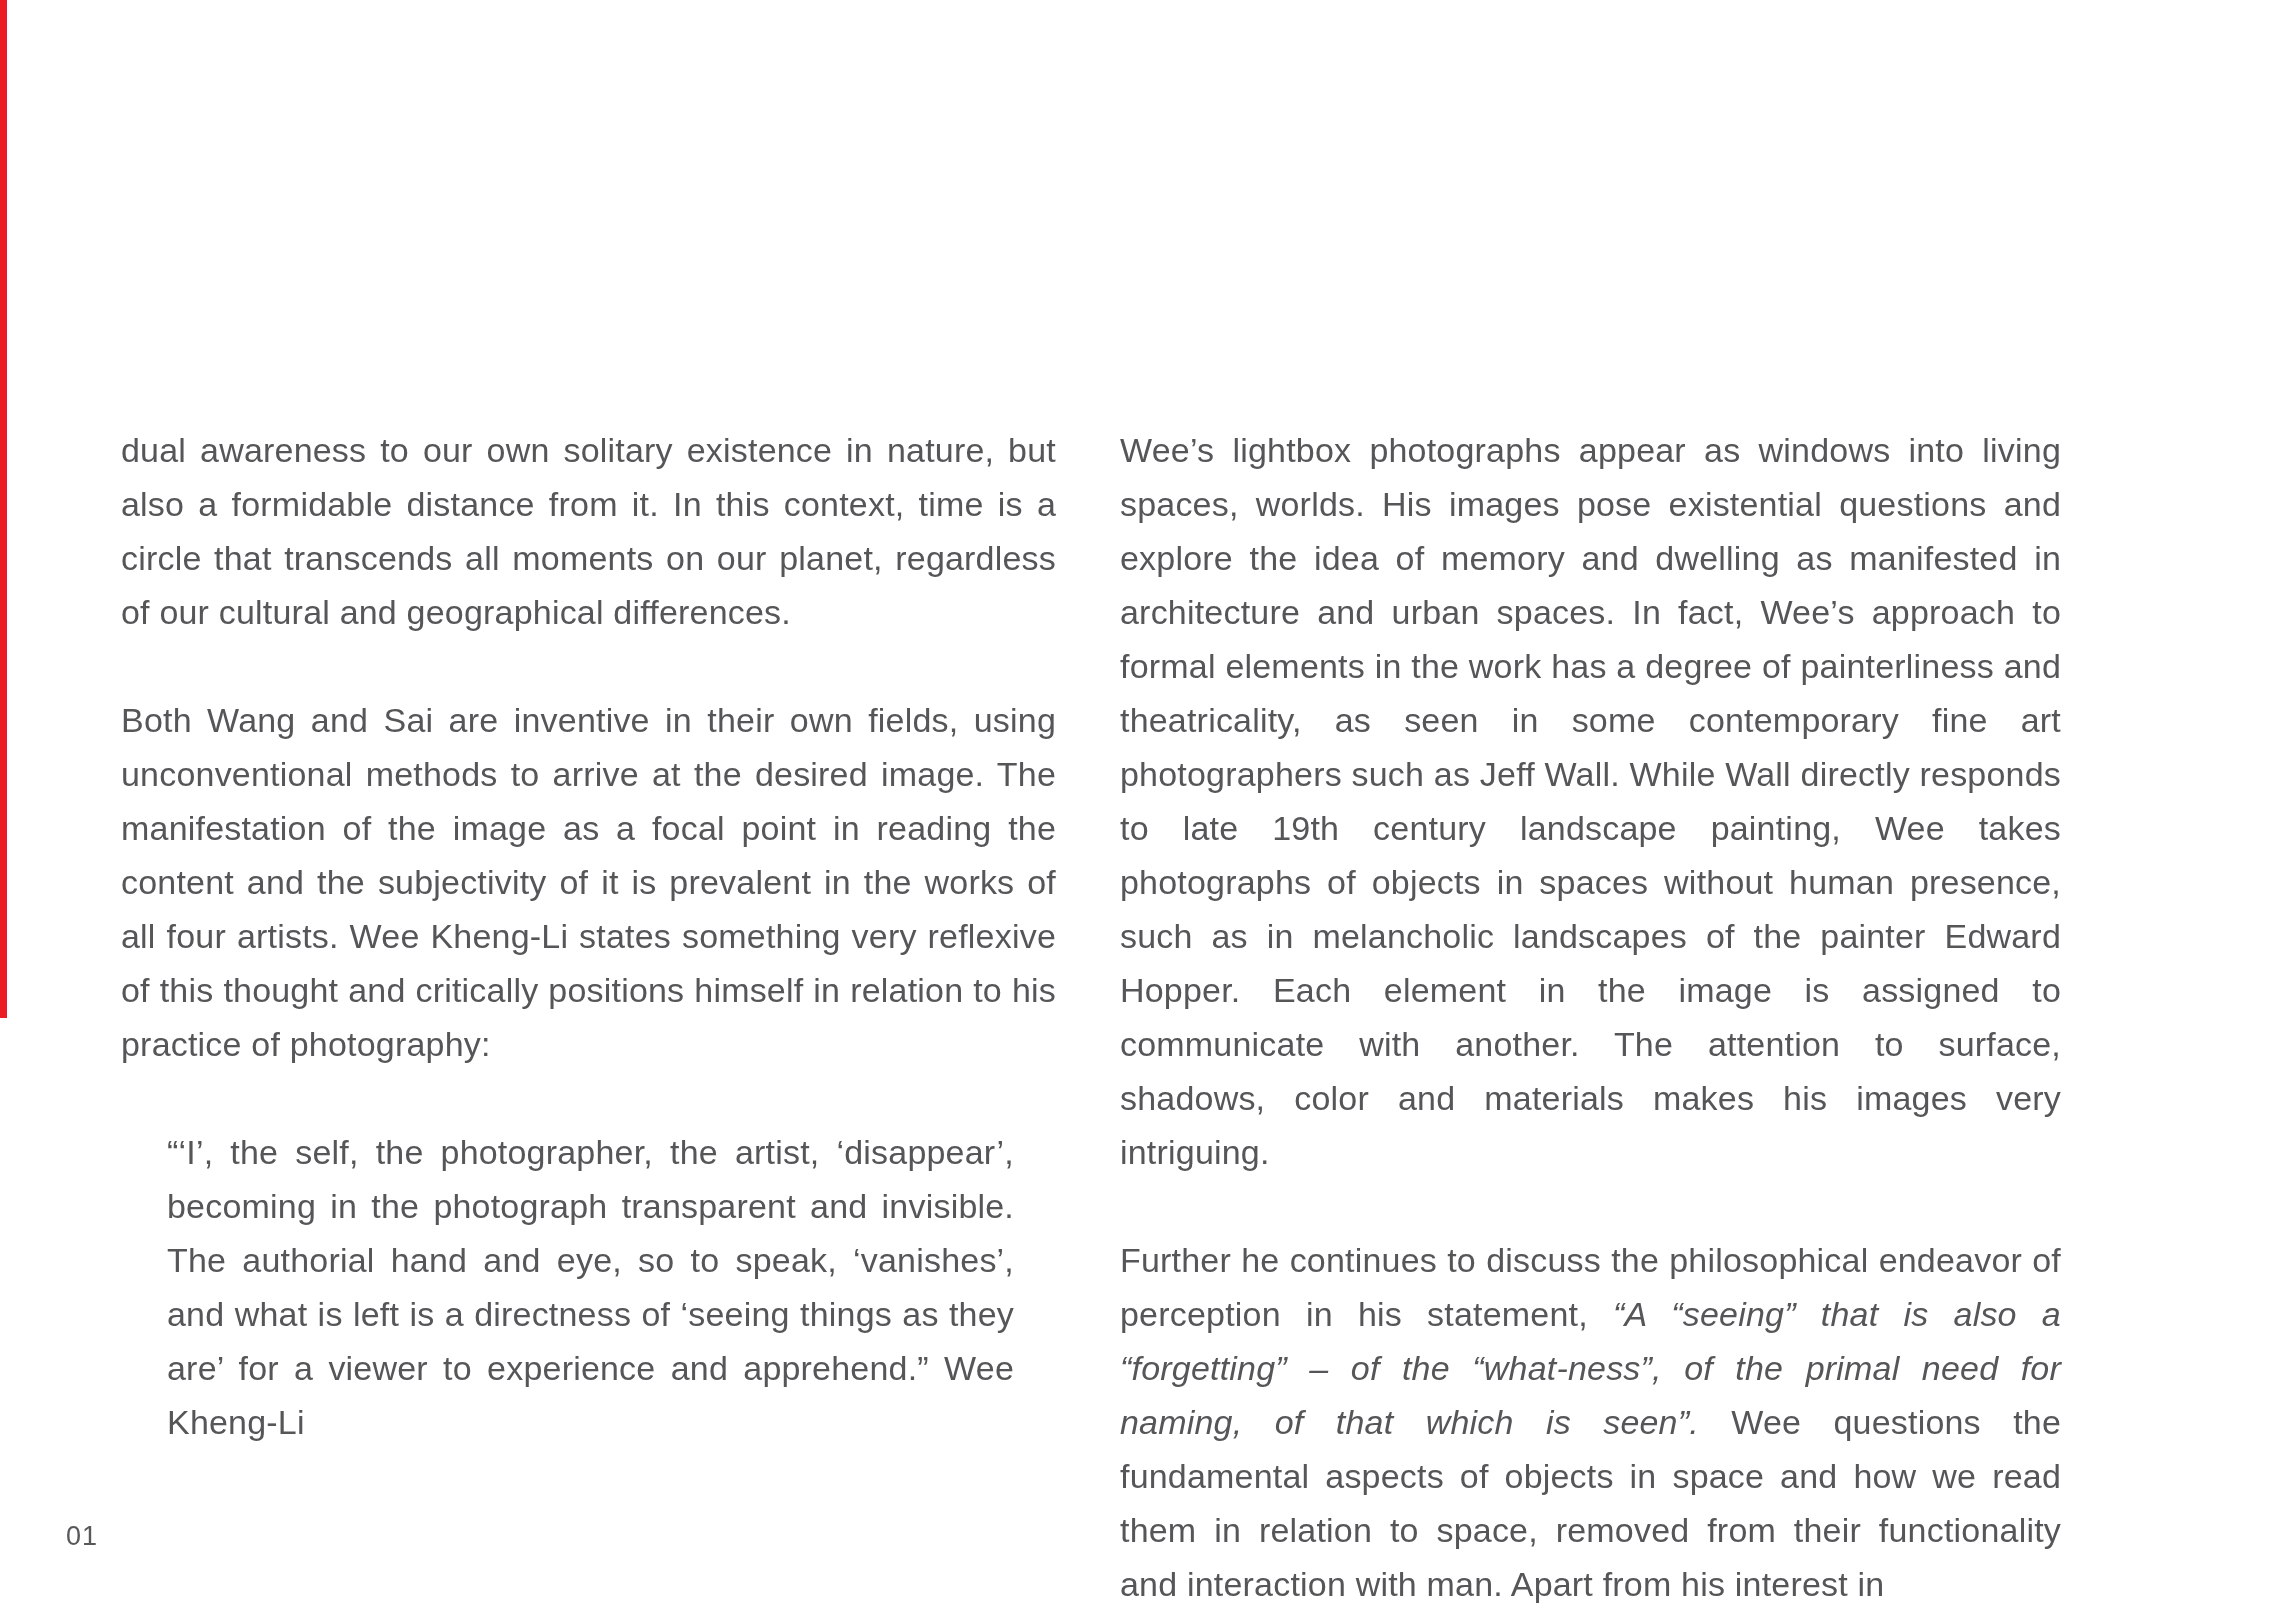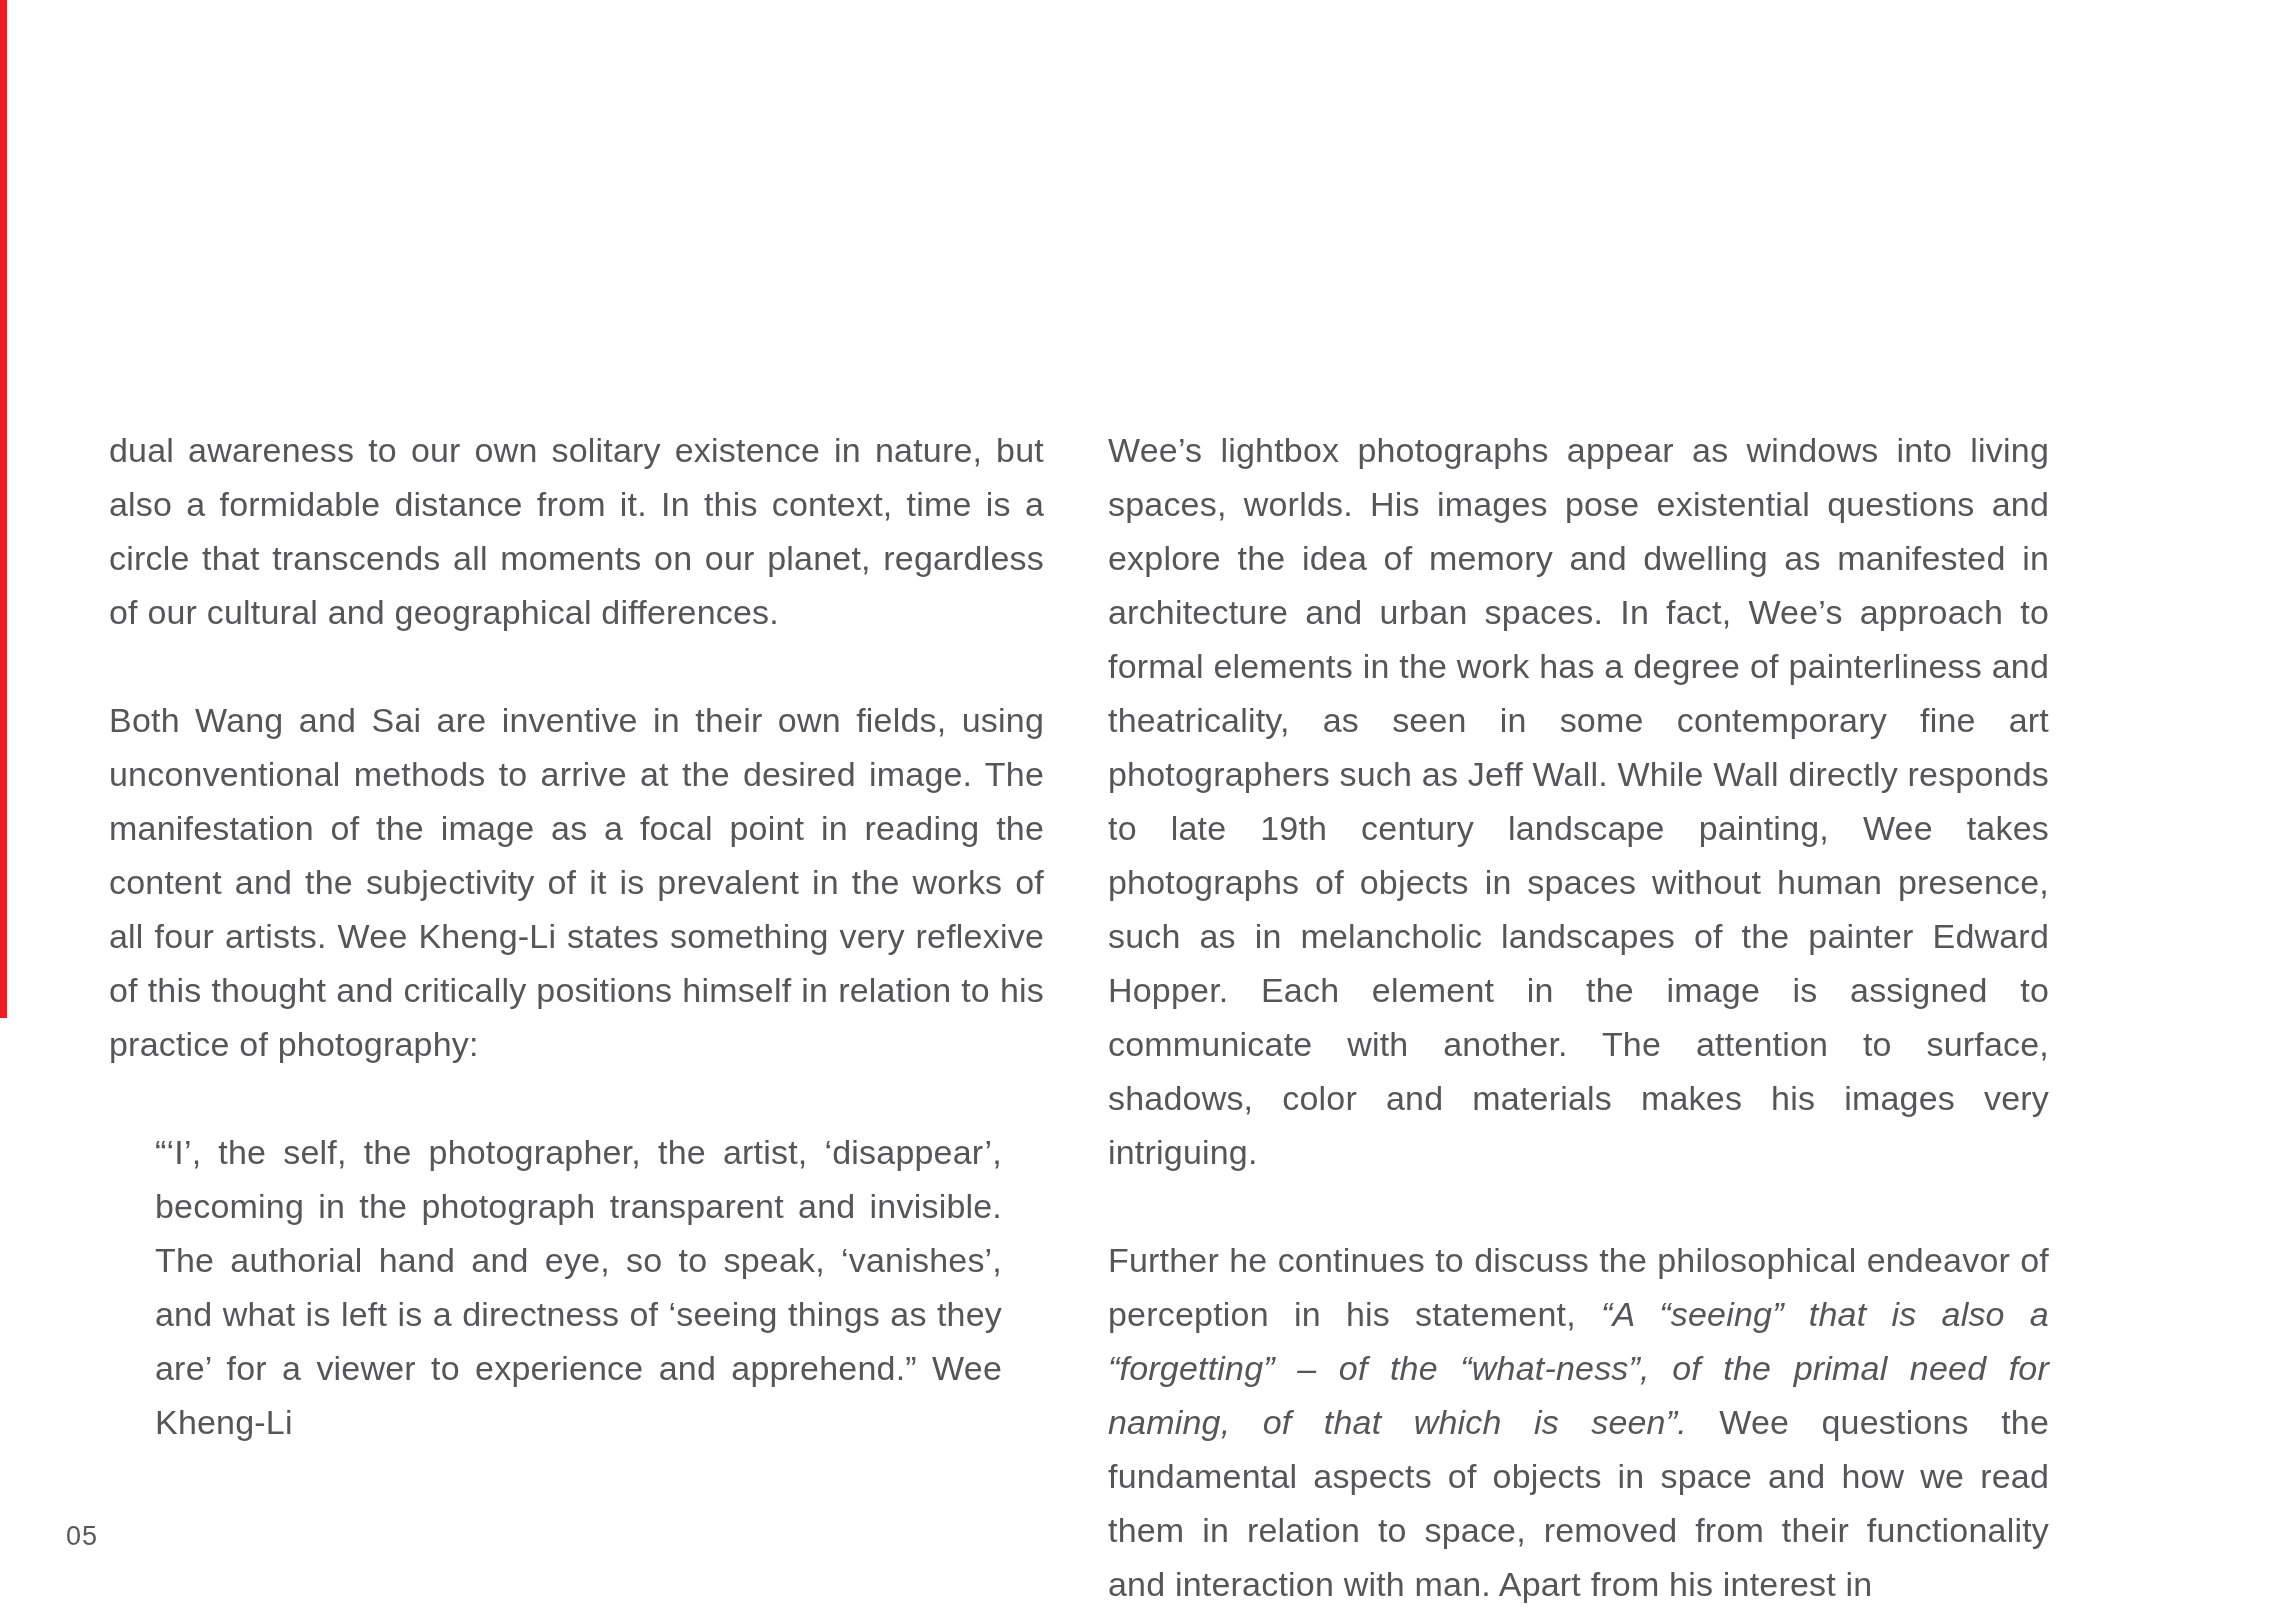"dual awareness to our own" .col { margin-left: none -> 12px }
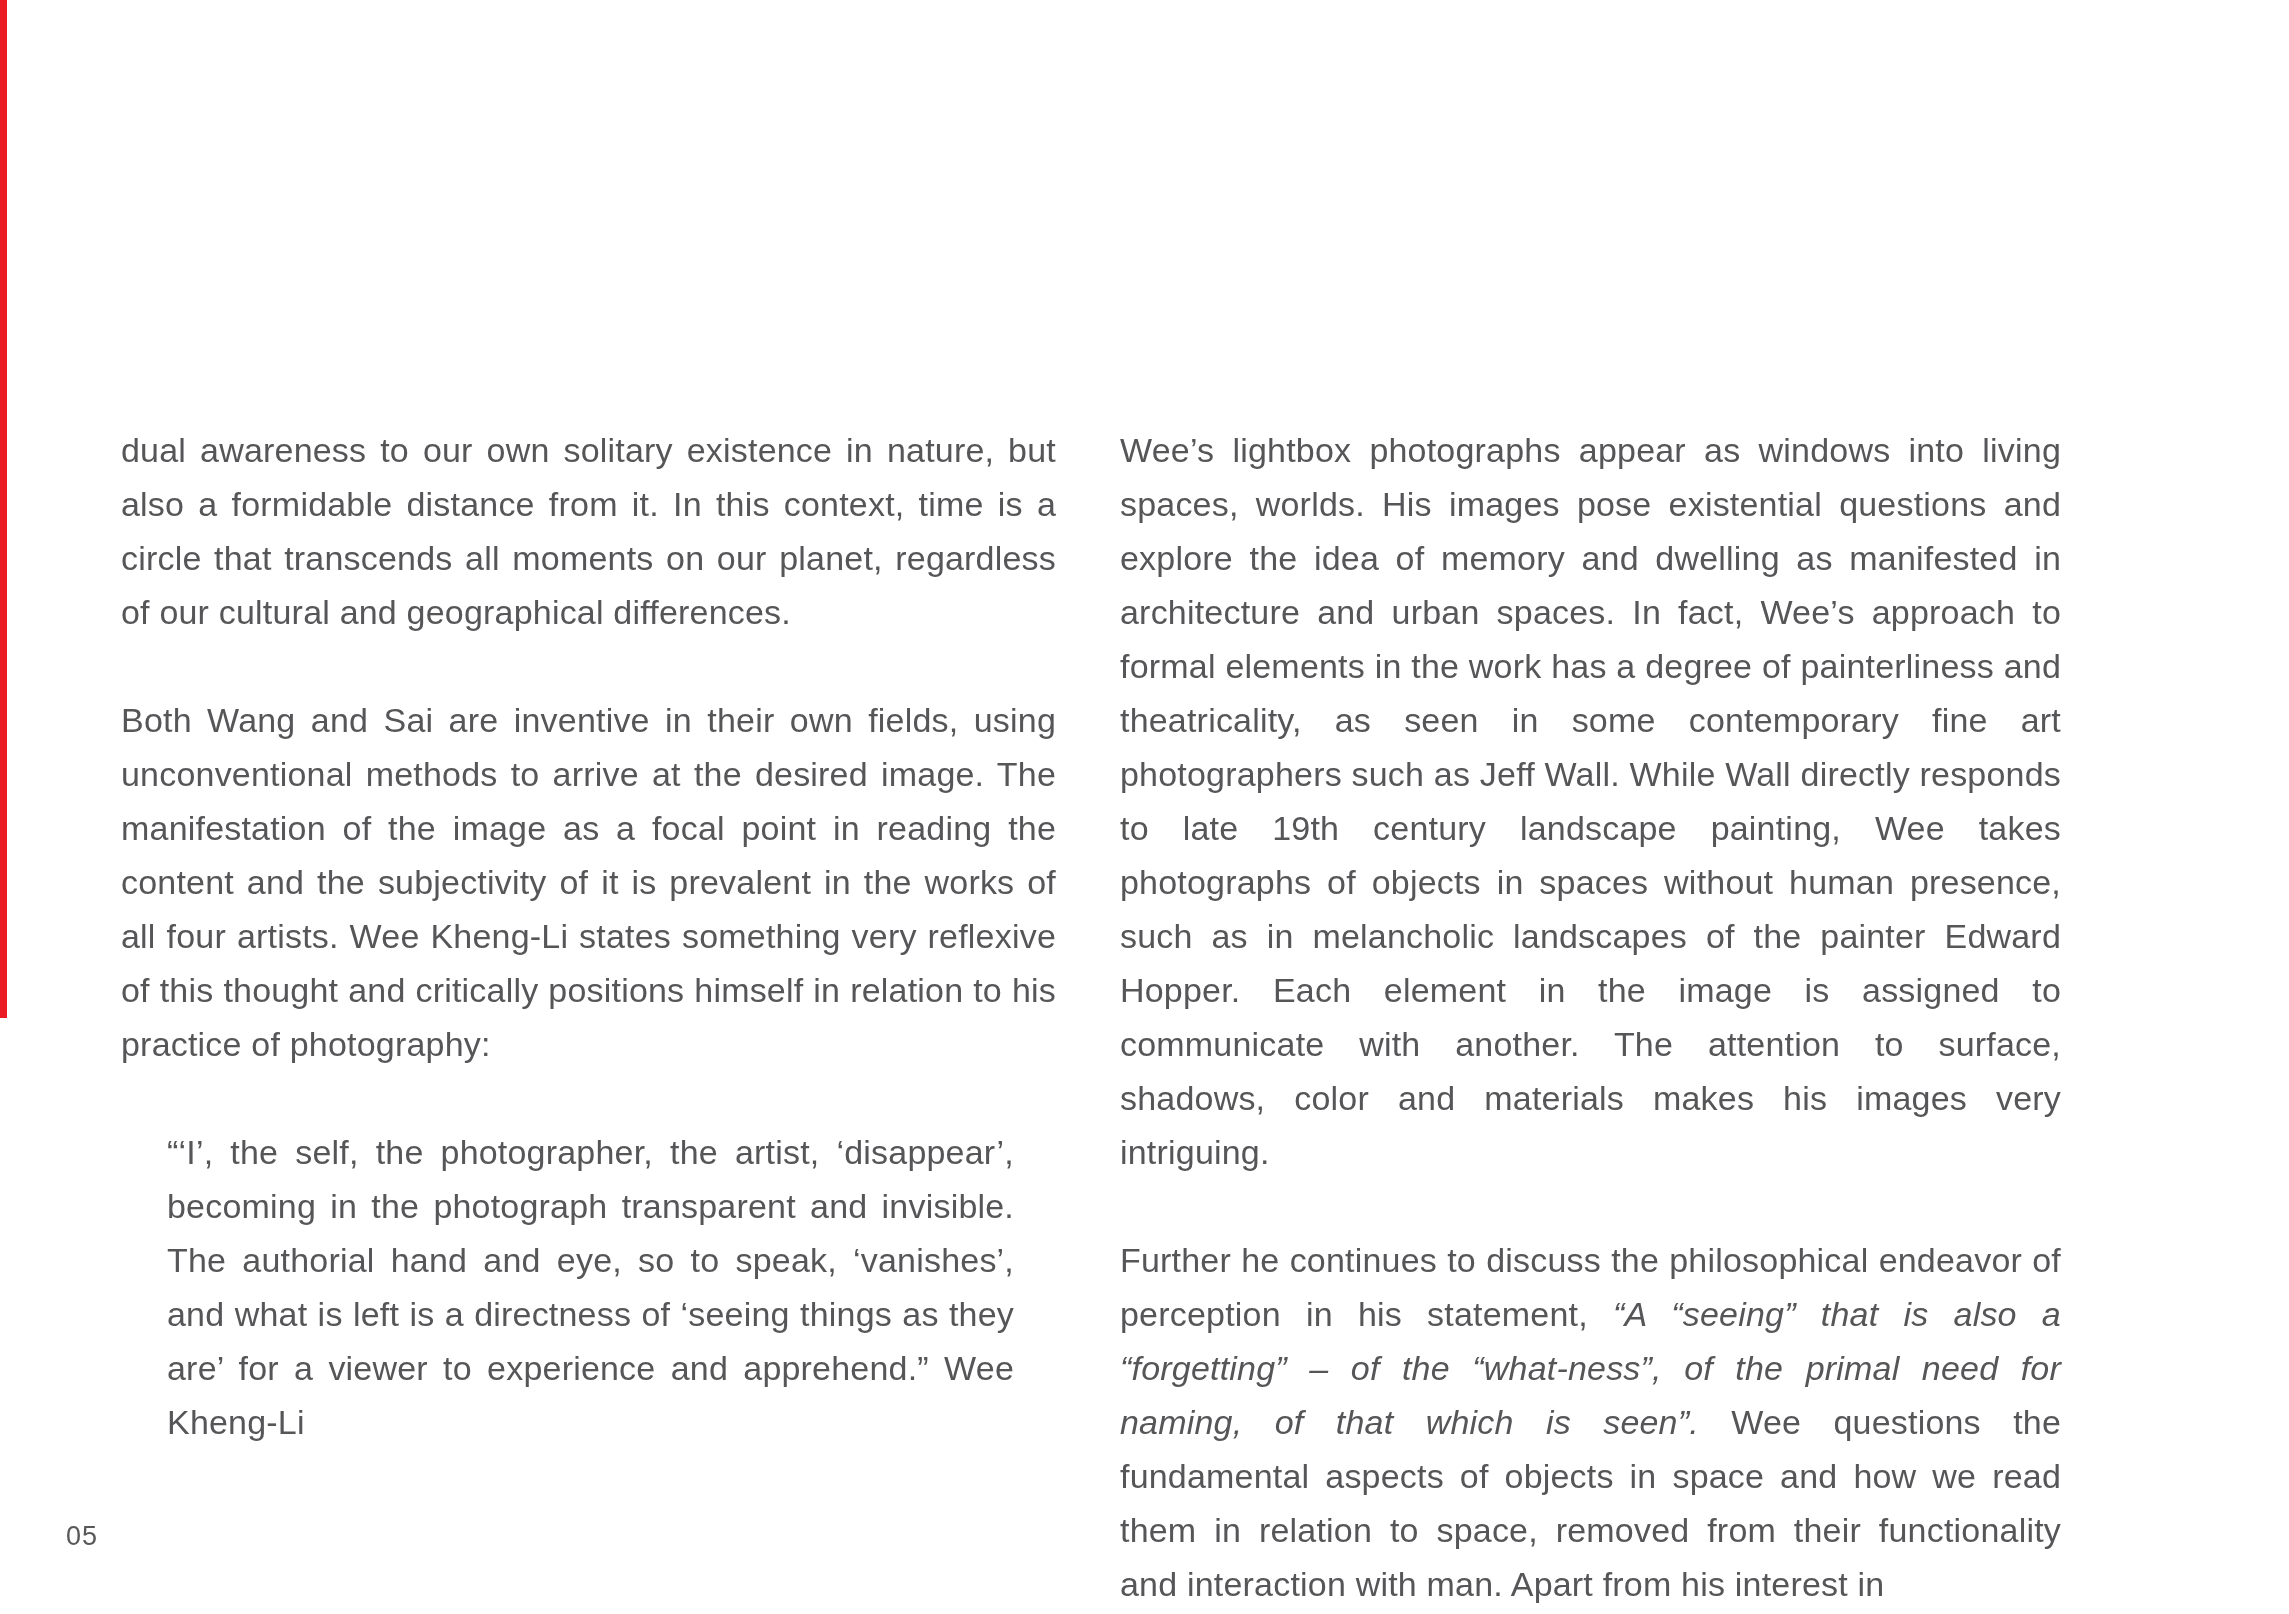"05" div.page-number { text: 05 -> 01 }
